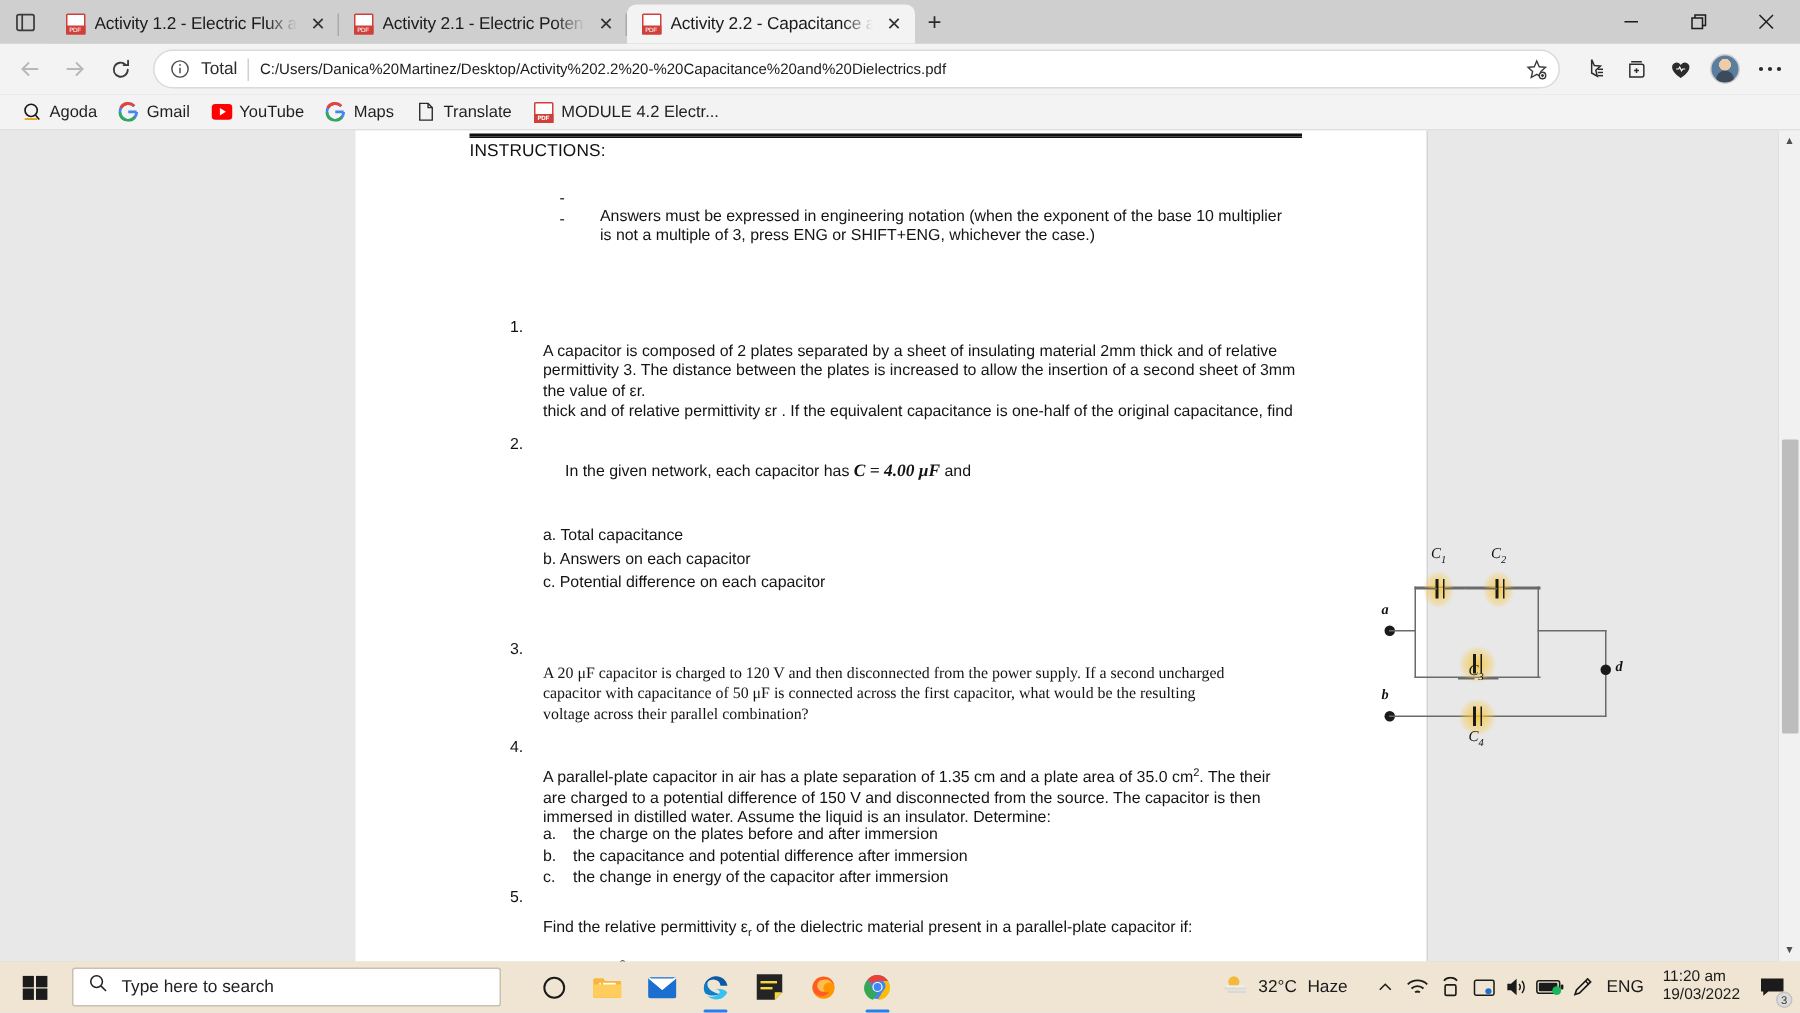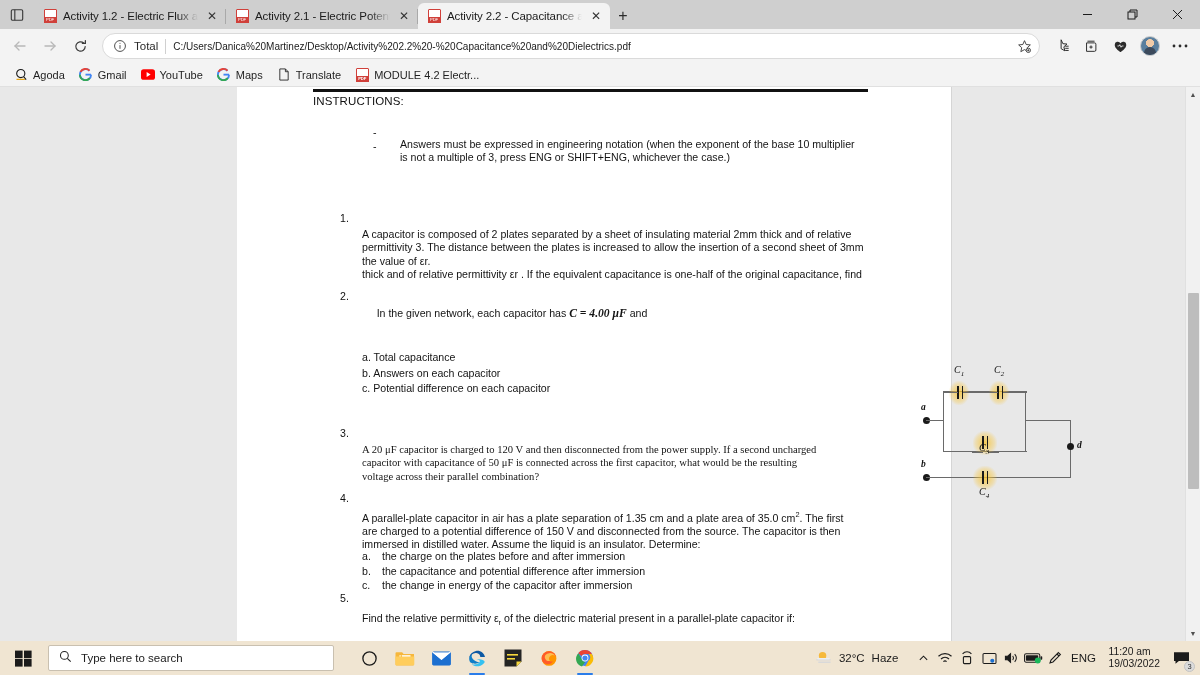". The first" span { text: first -> their }
